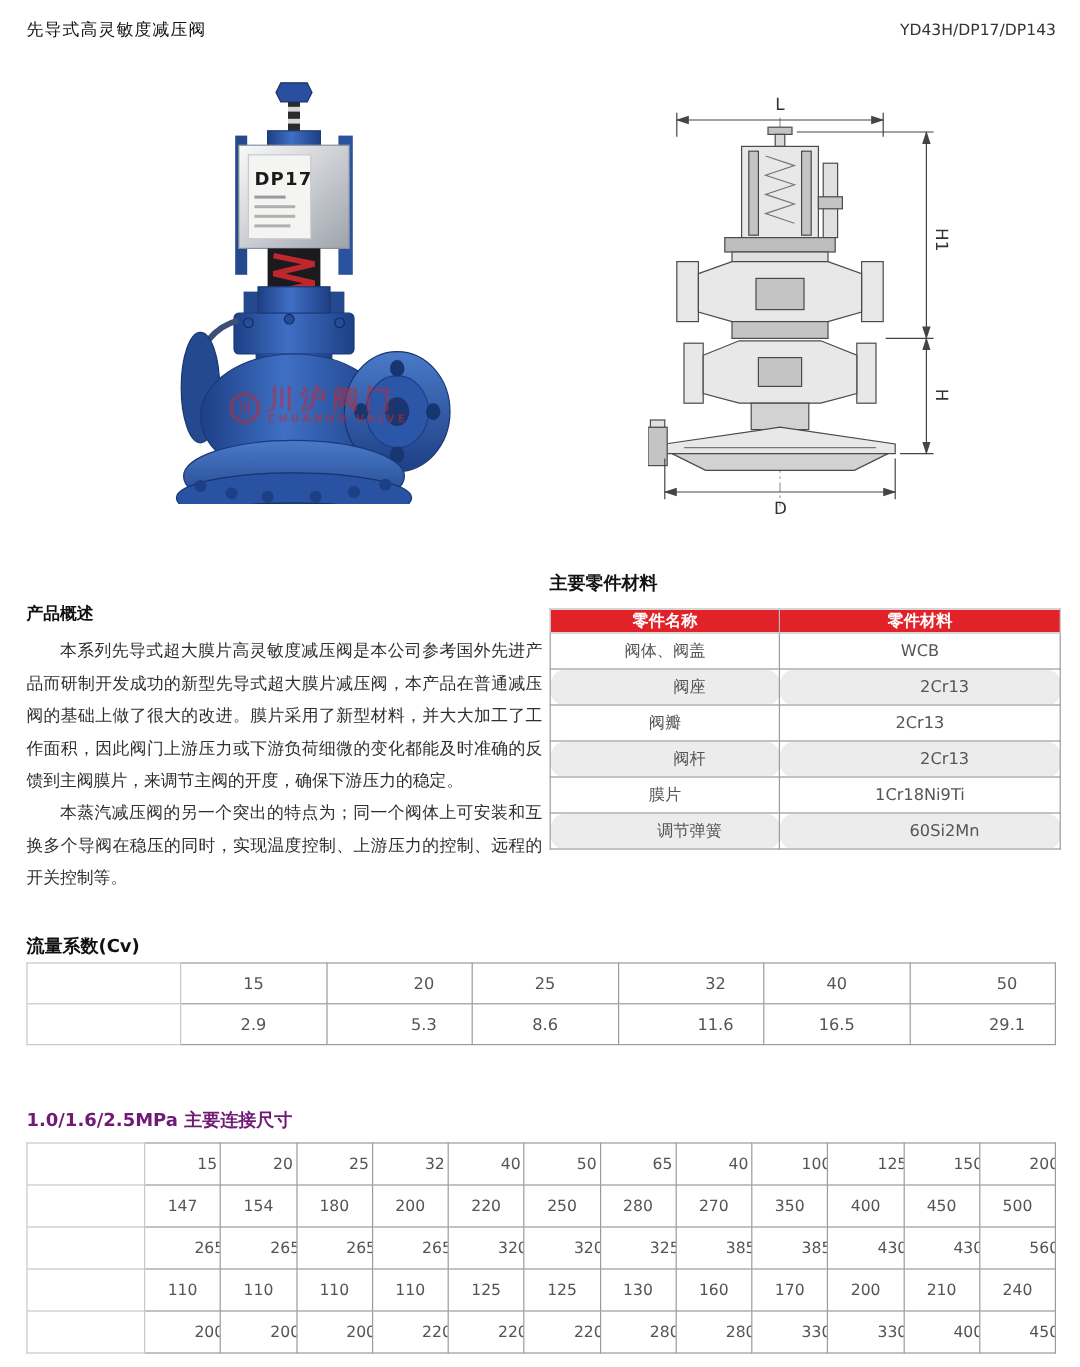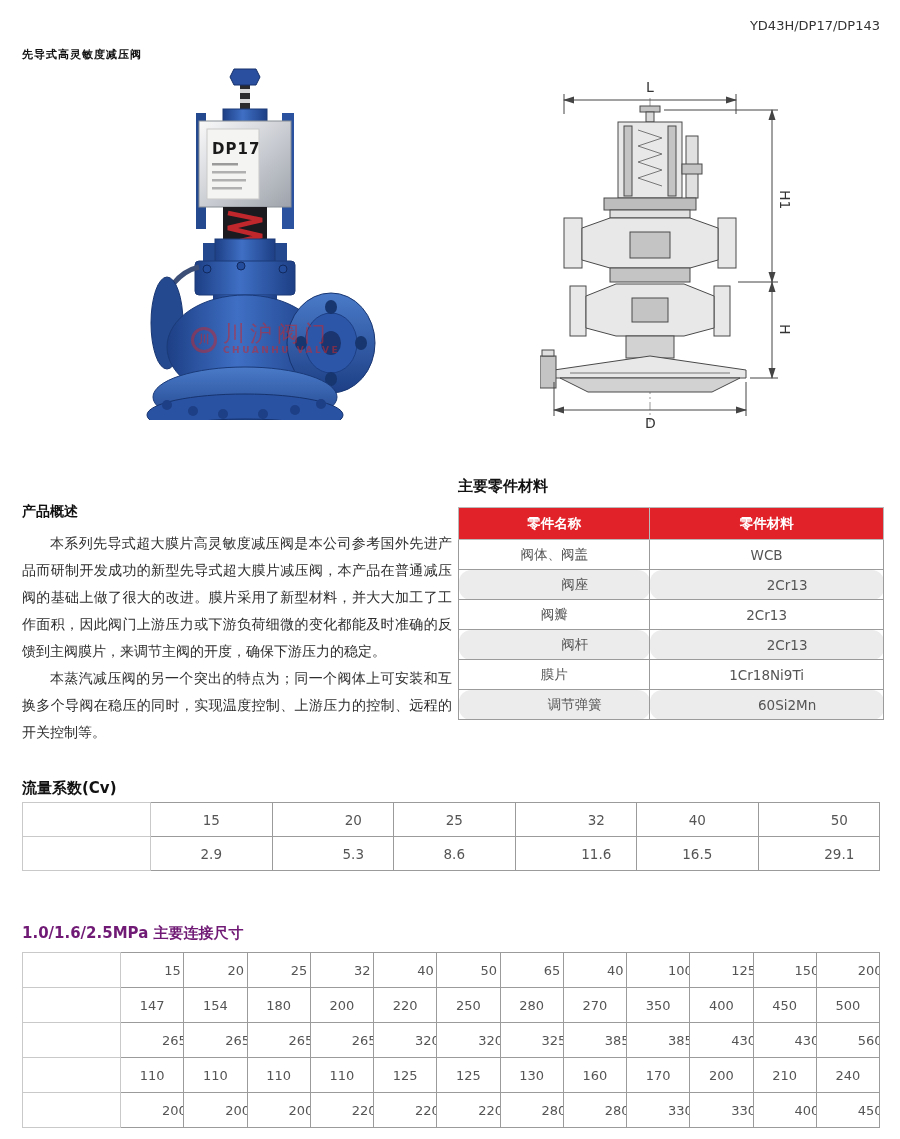"先导式高灵敏度减压阀" .page-title { font-size: 11px -> 14px; font-weight: bold -> normal; margin-top: 31px -> none }
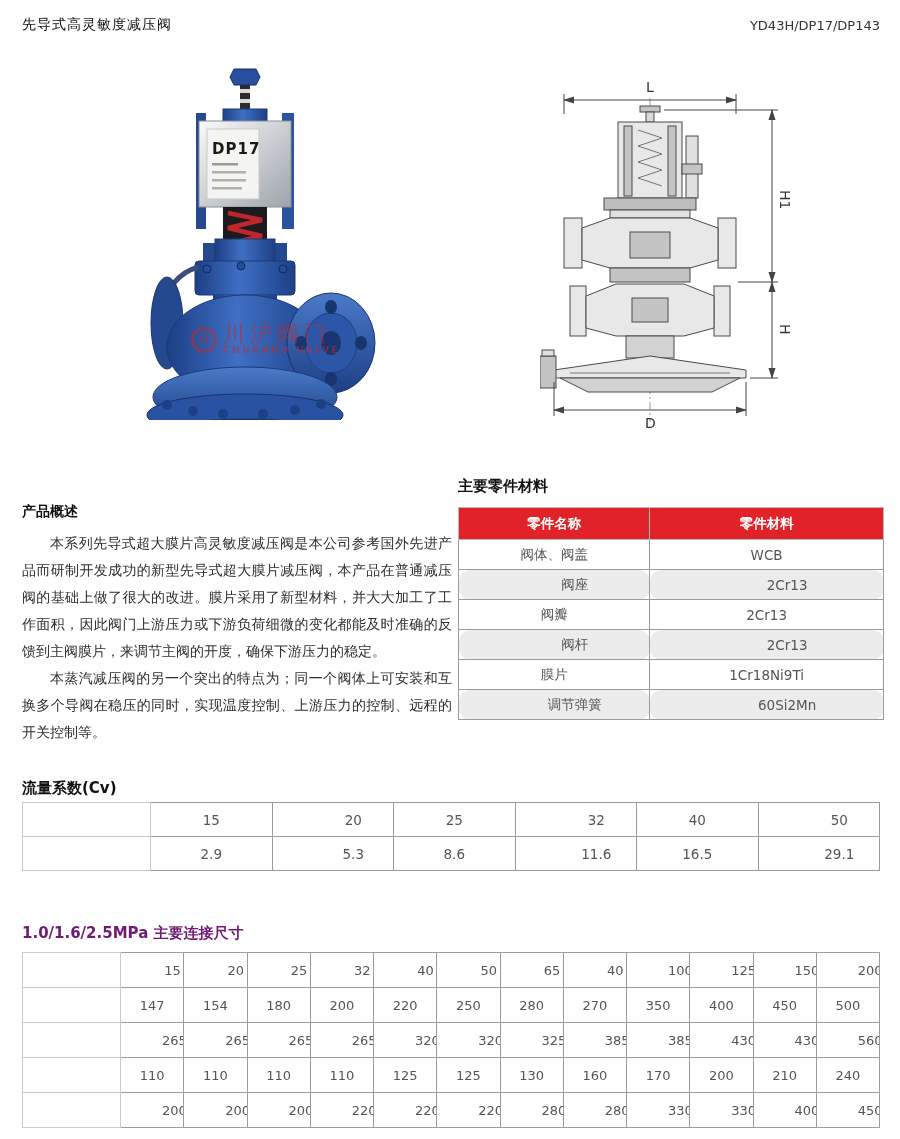"川沪阀门" .watermark .wm-cn { font-weight: normal -> bold }
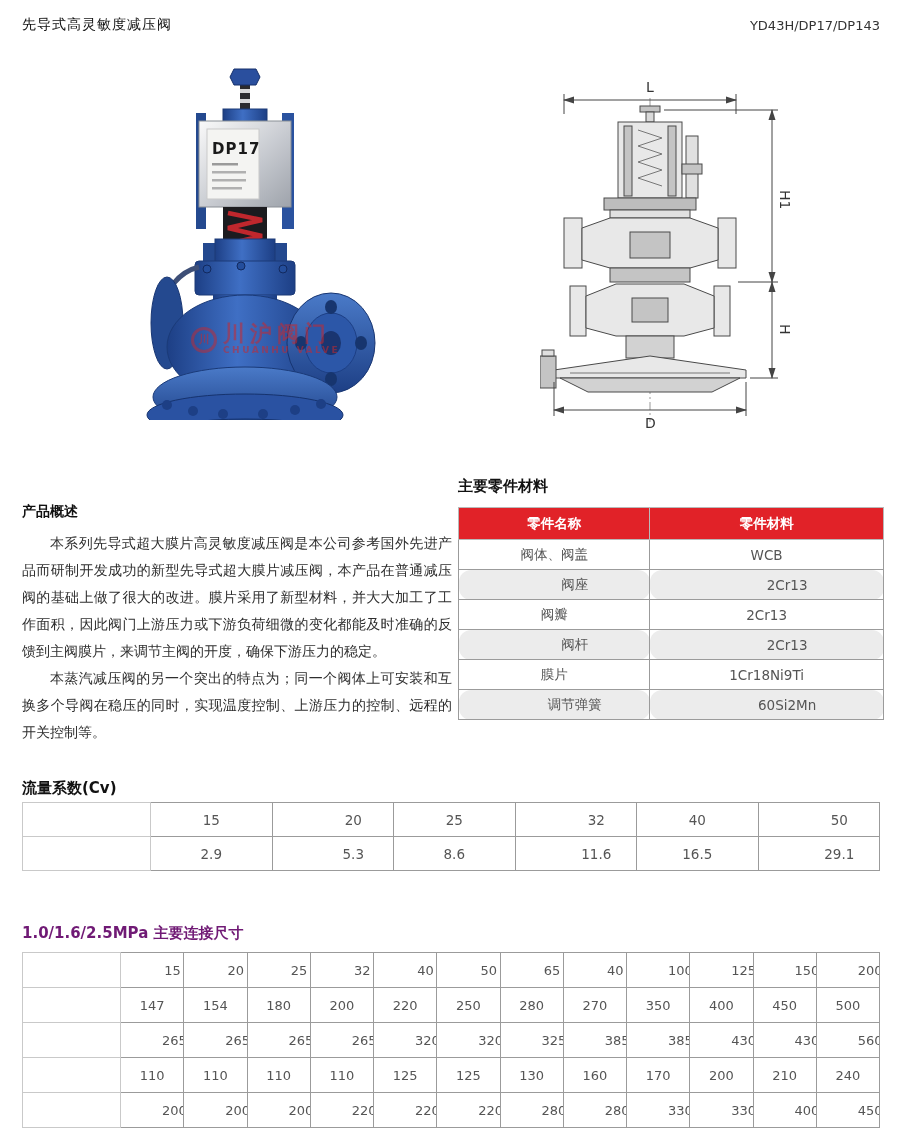"零件名称" .materials th { height: 32px -> 20px }
